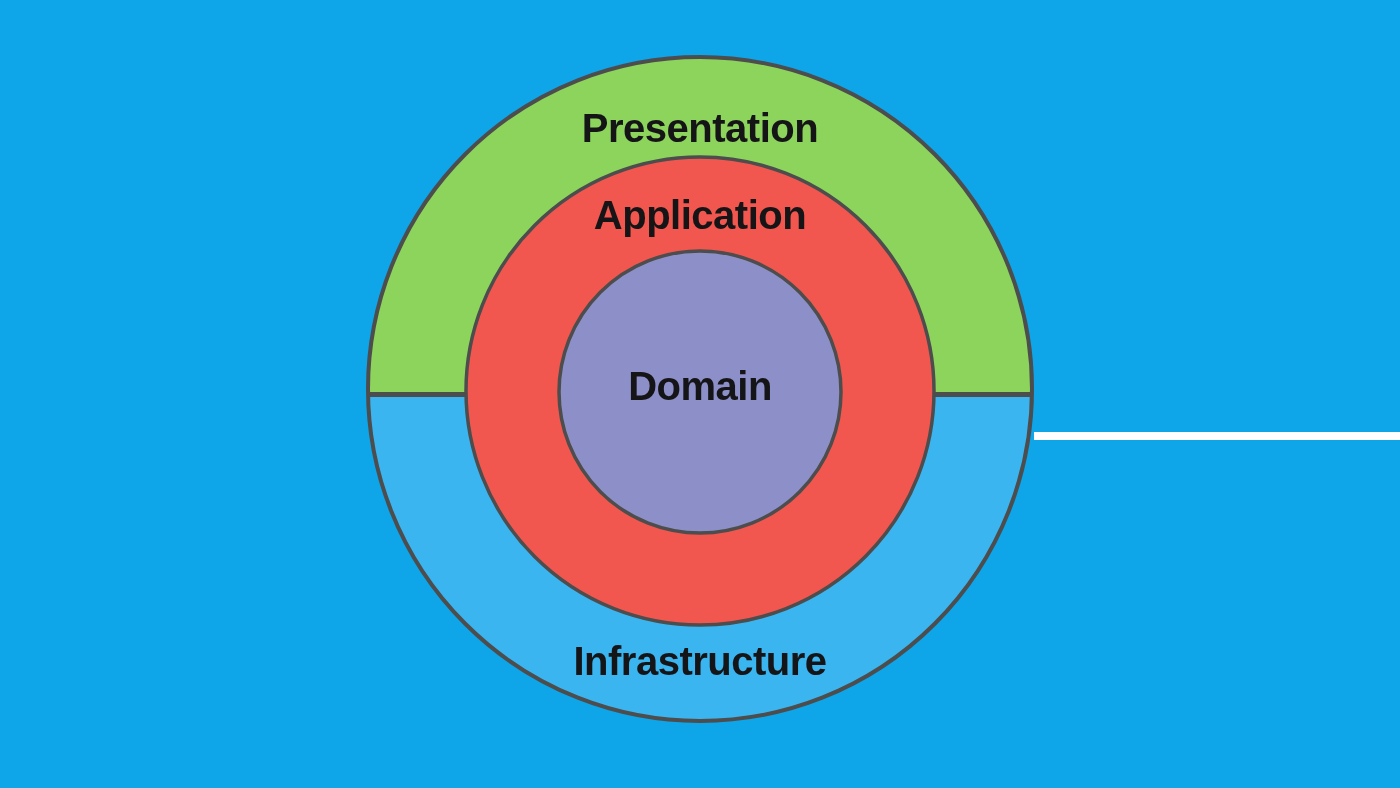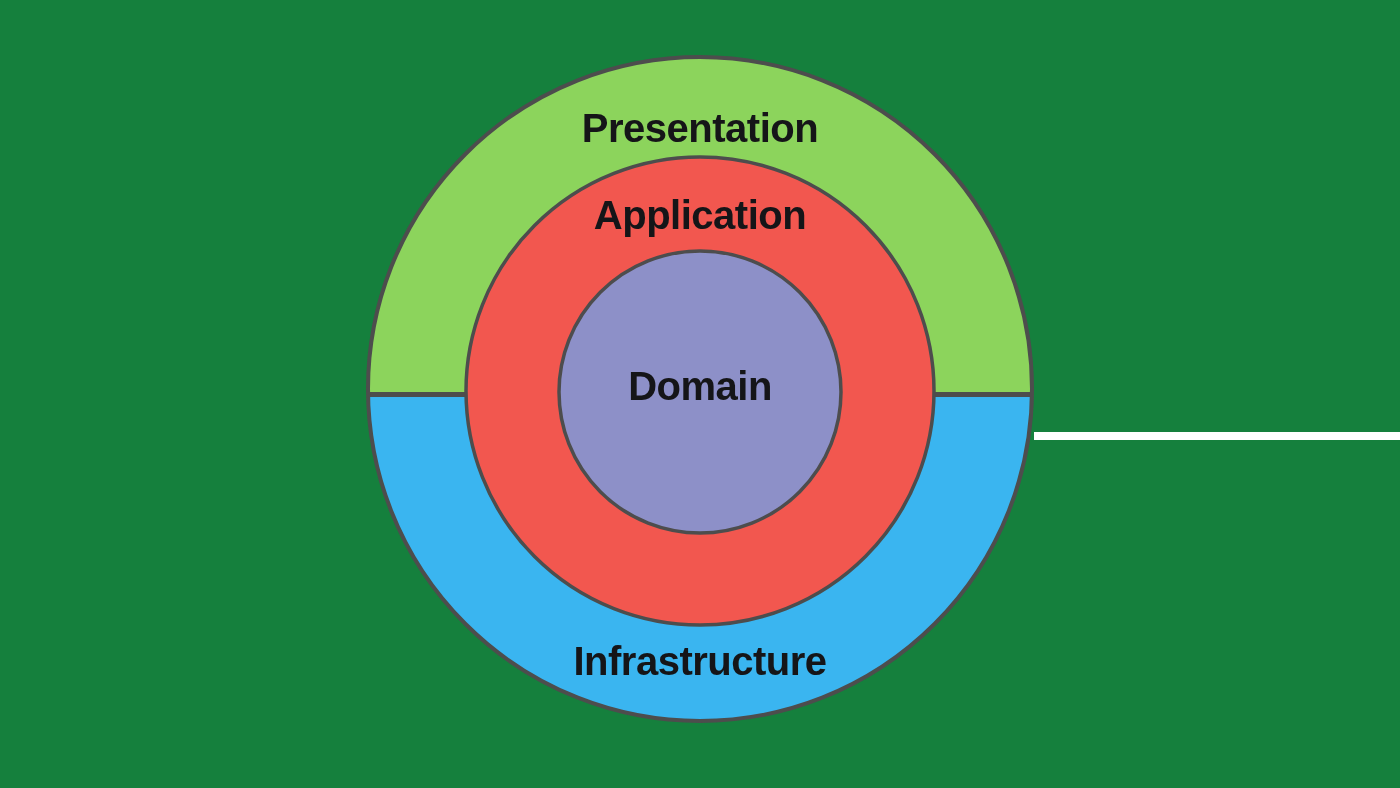"Presentation" .canvas { background: #15803d -> #0ea5e9 }
